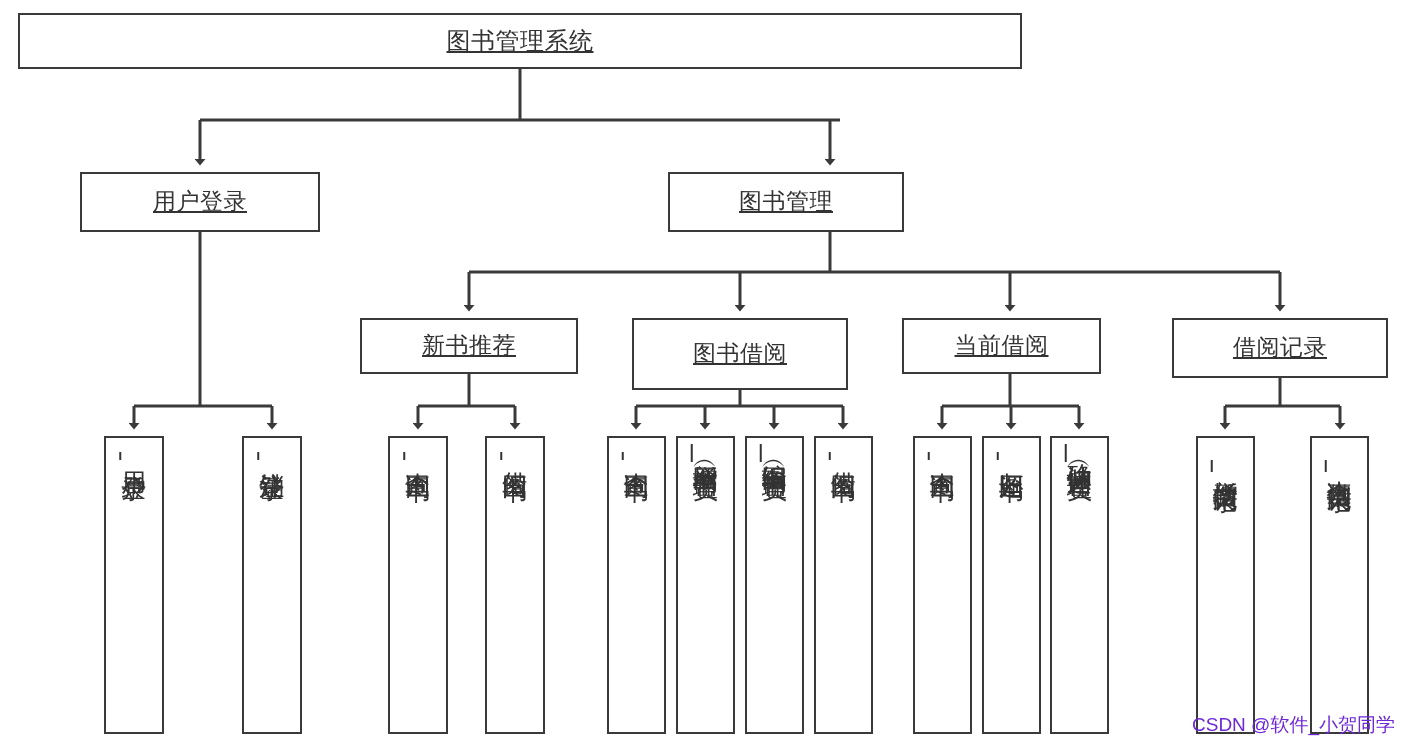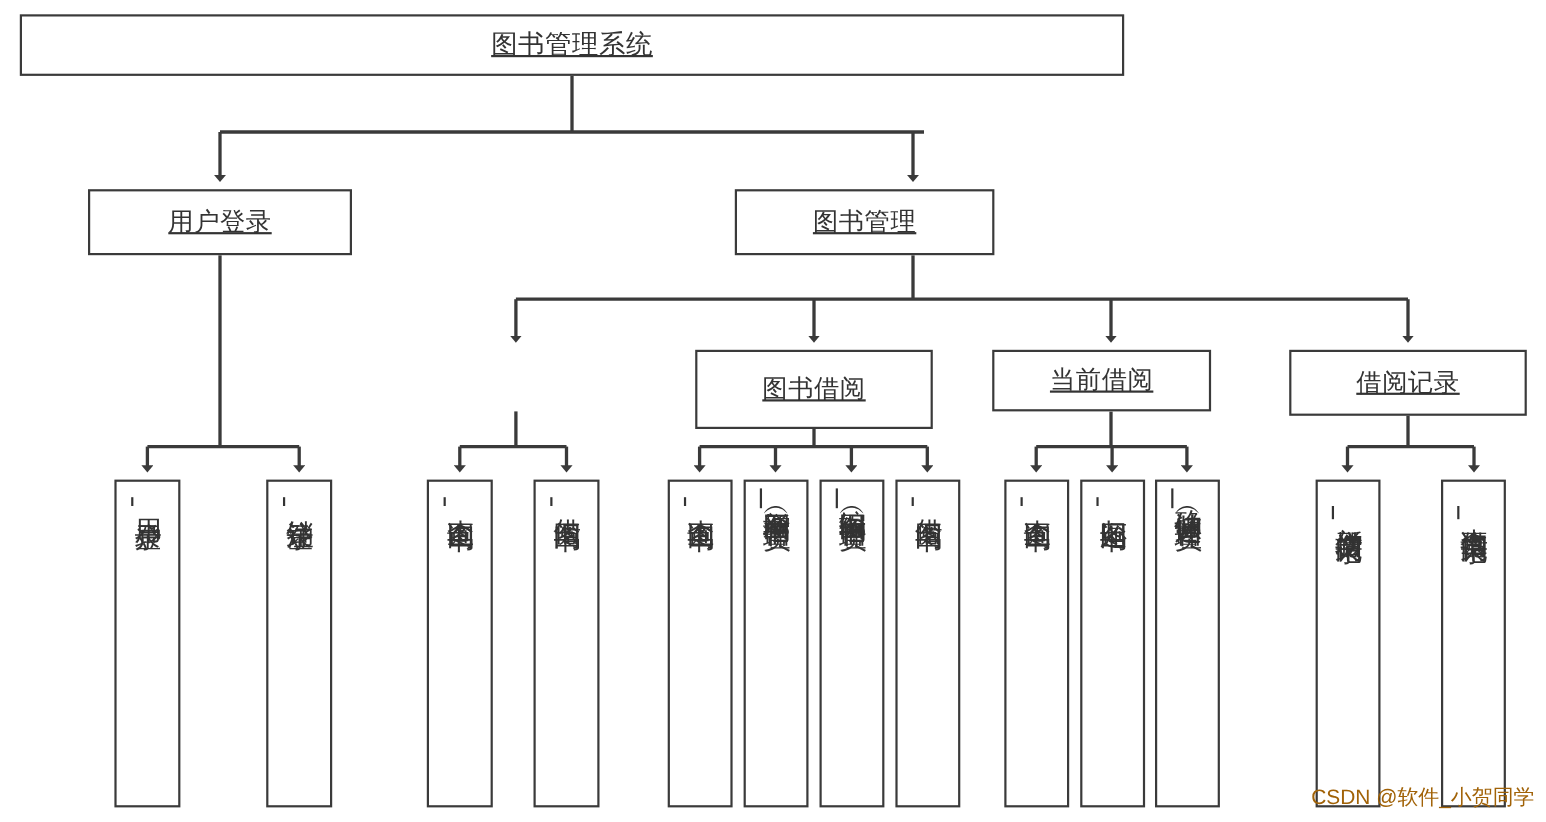"新书推荐" div.node { html: none -> <div> <span>新书推荐</span> </div> }
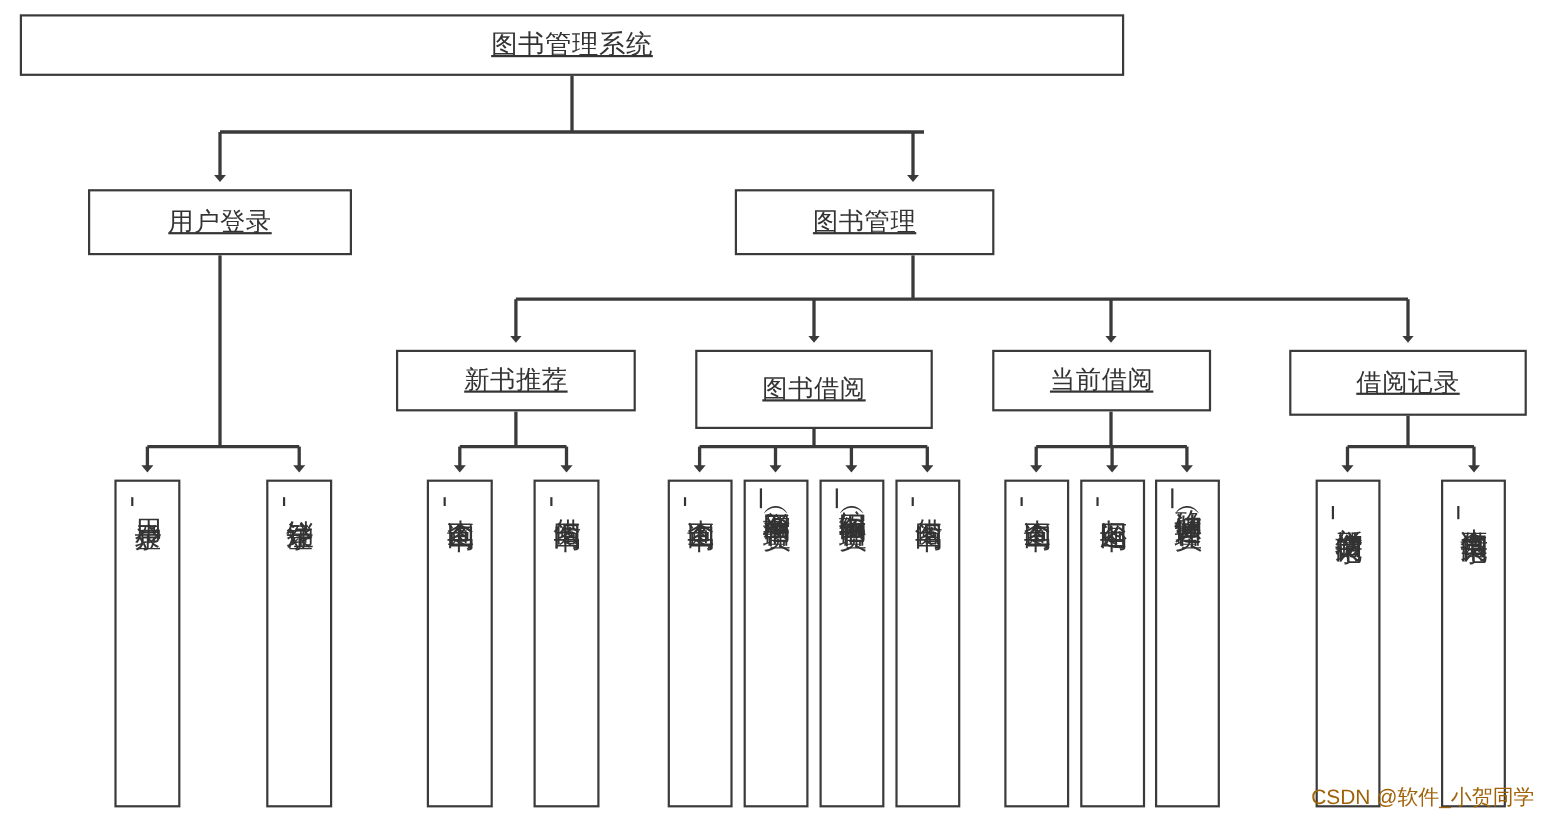"CSDN @软件_小贺同学" .watermark { color: #a16207 -> #6d28d9 }
